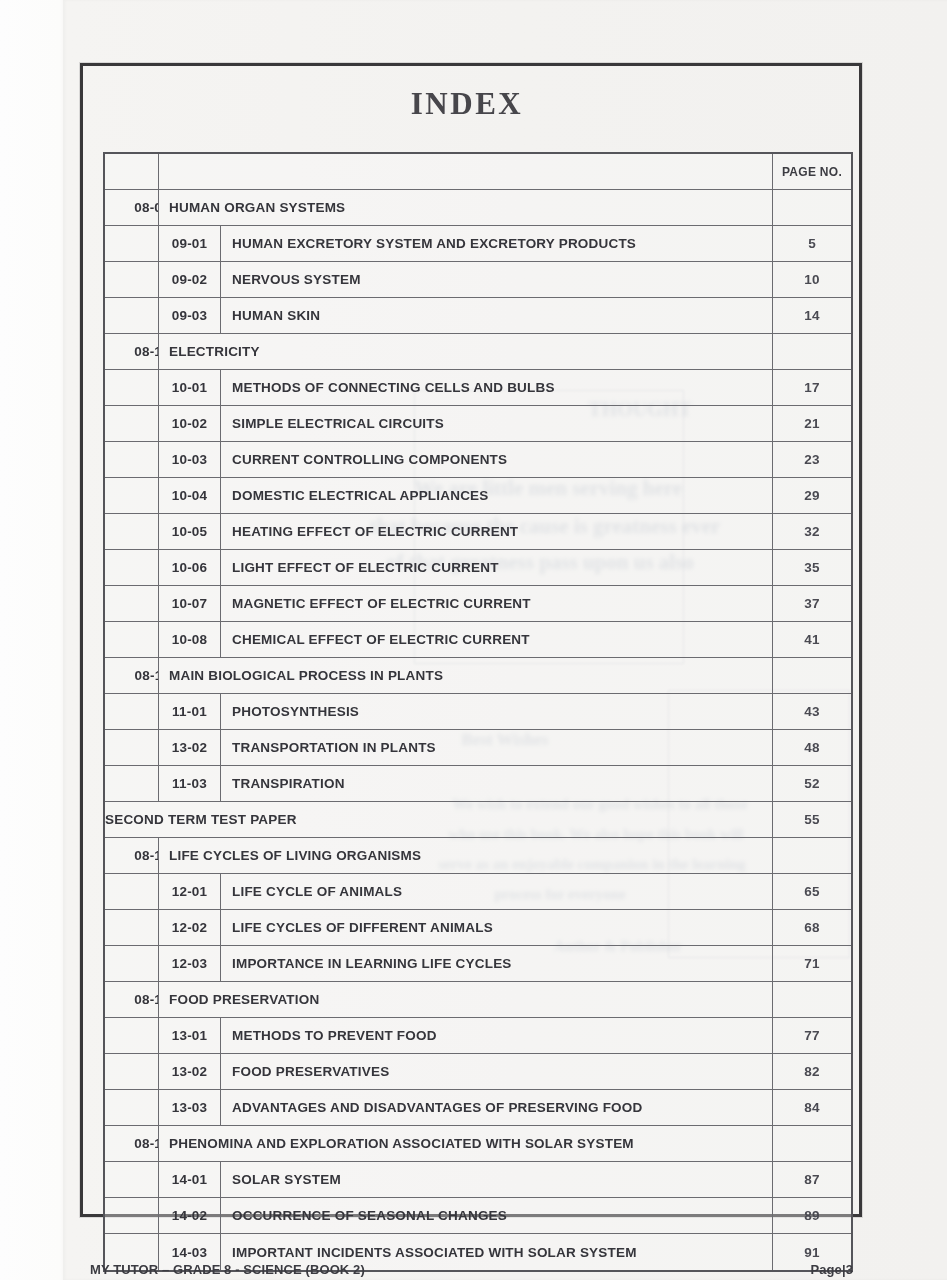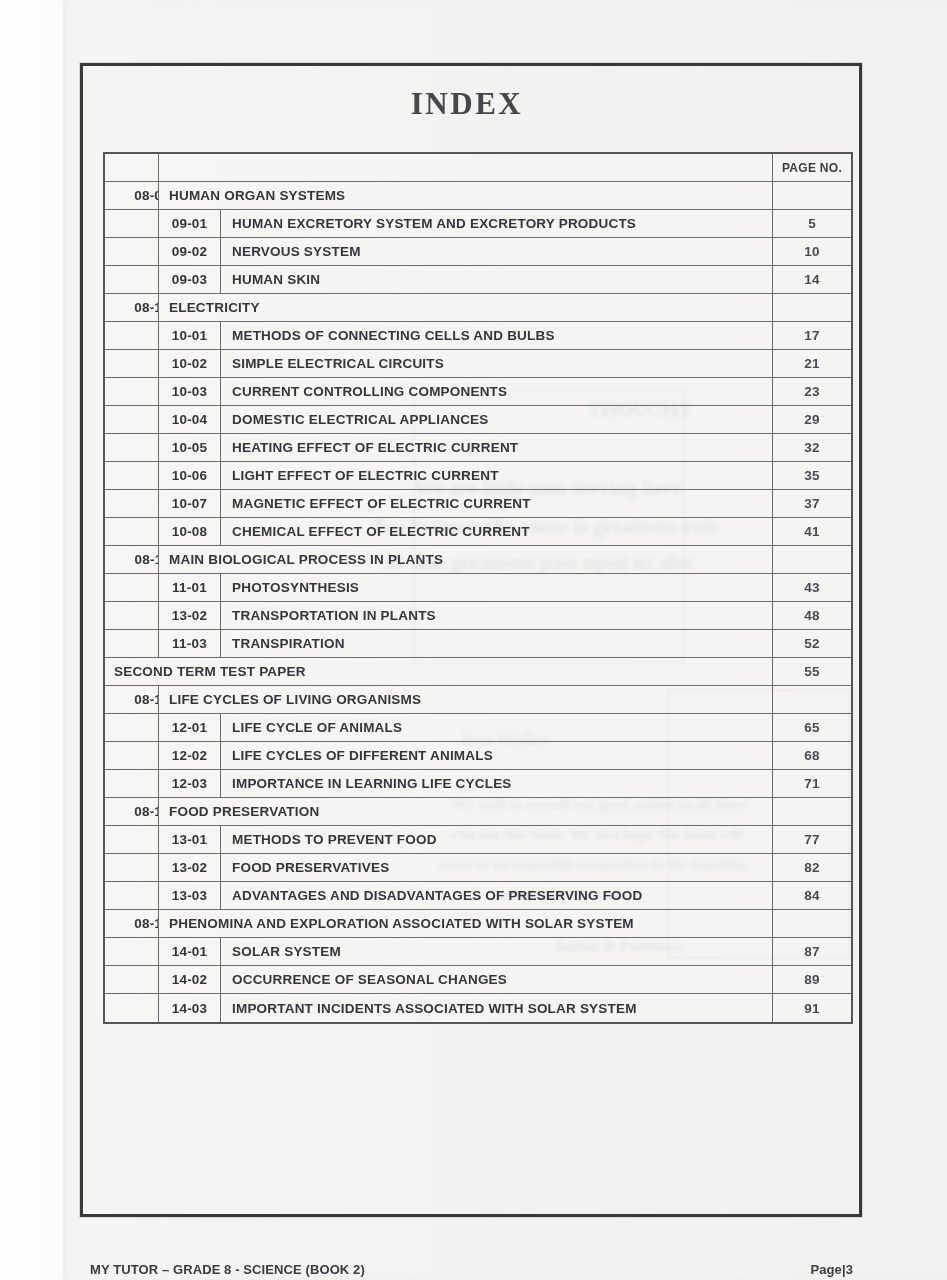"PAGE NO." .row { height: 28px -> 36px }
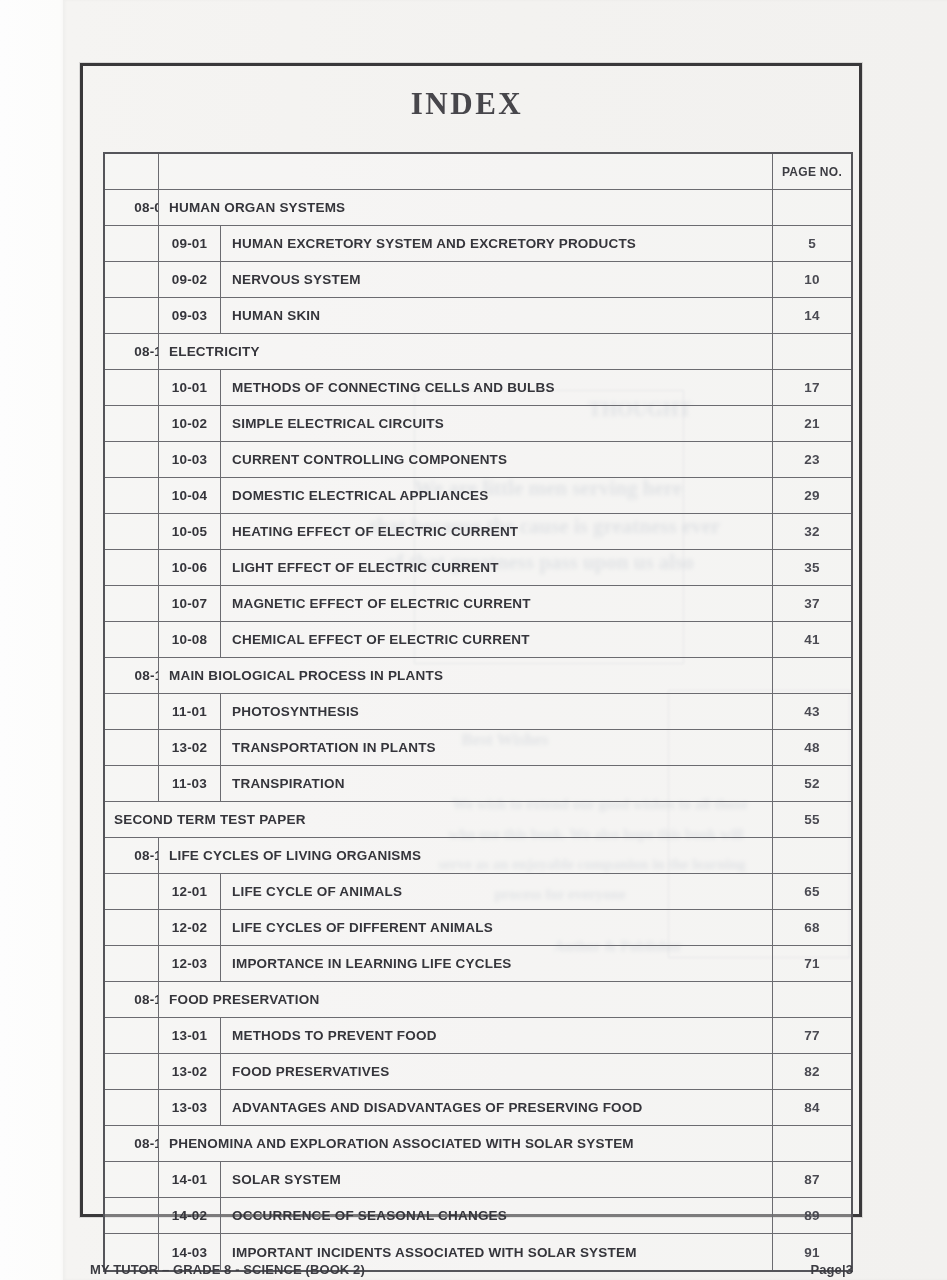"SECOND TERM TEST PAPER" .c123 { padding-left: 9px -> none }
